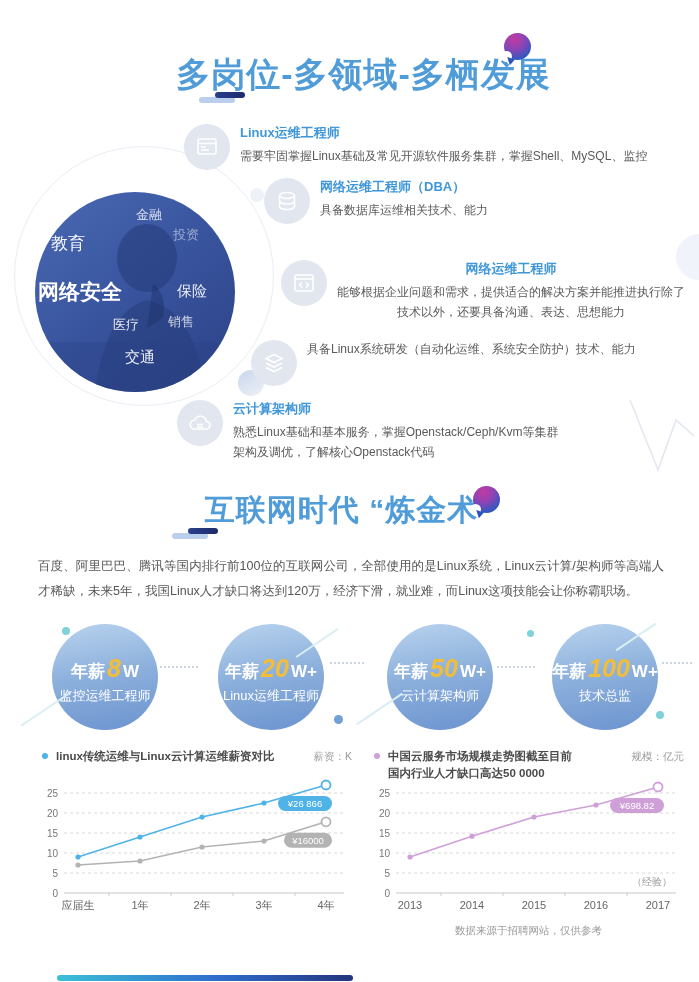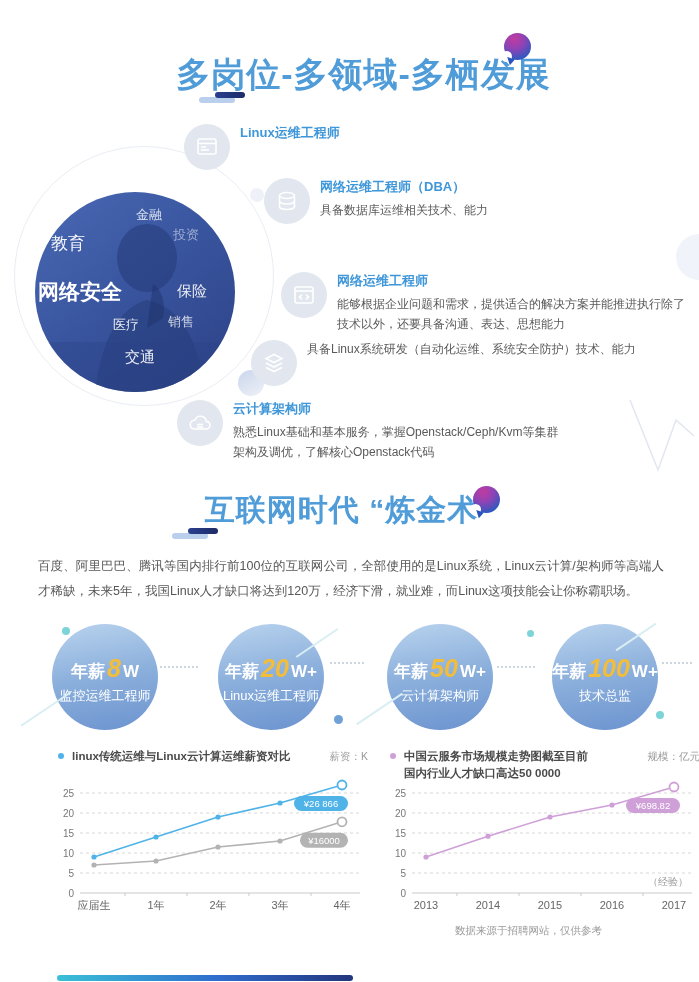"需要牢固掌握Linux基础及常见开源软件服务集群，掌握Shell、MySQL、监" div.career-desc { html: none -> <div>需要牢固掌握Linux基础及常见开源软件服务集群，掌握Shell、MySQL、监控</div> }
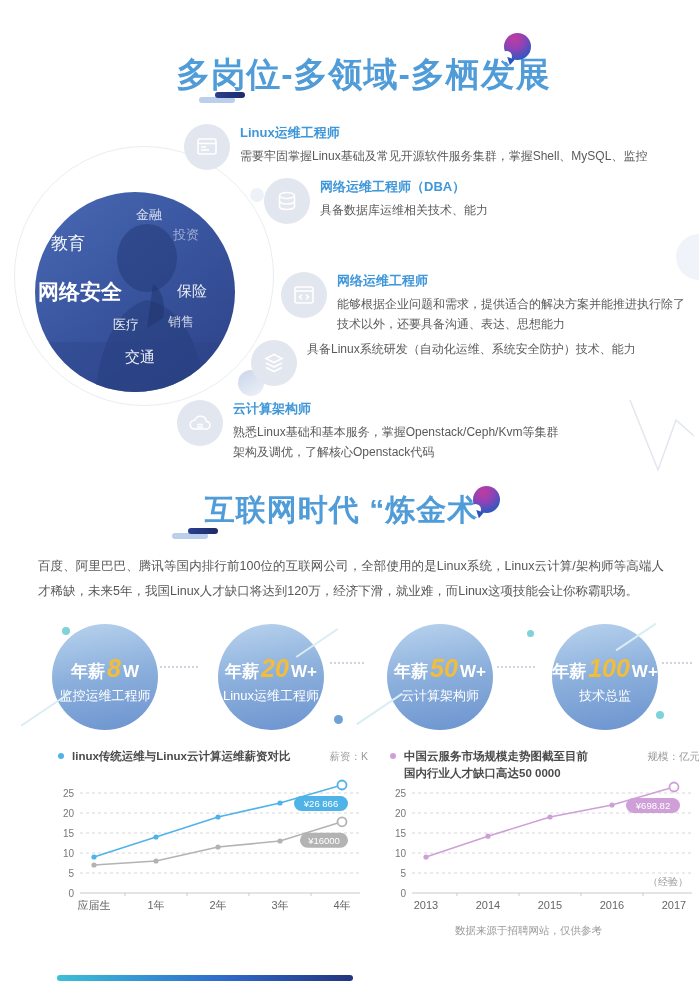"网络运维工程师" .ci-3 { text-align: none -> center; top: 272px -> 260px }
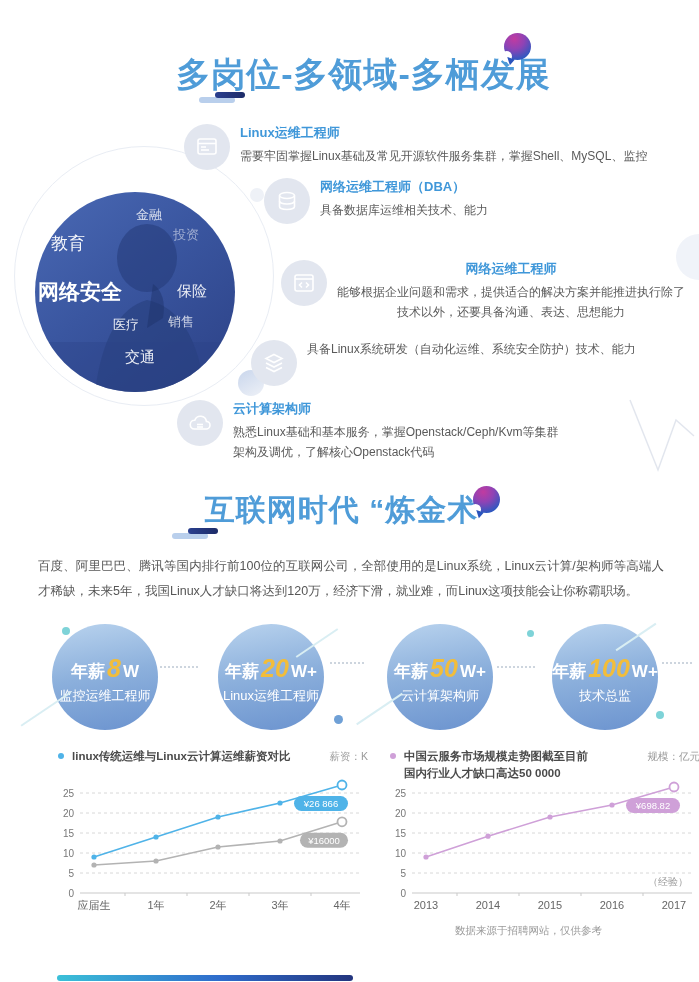"linux传统运维与Linux云计算运维薪资对比" .chart { margin-left: 16px -> none }
